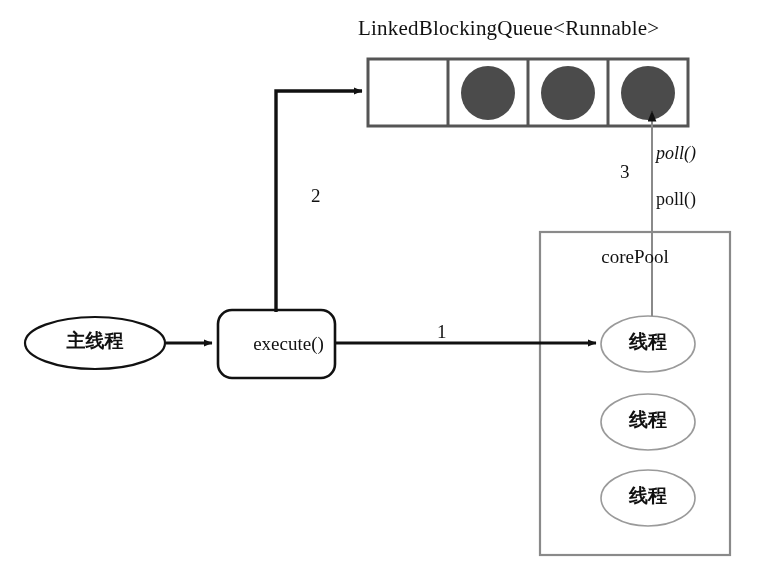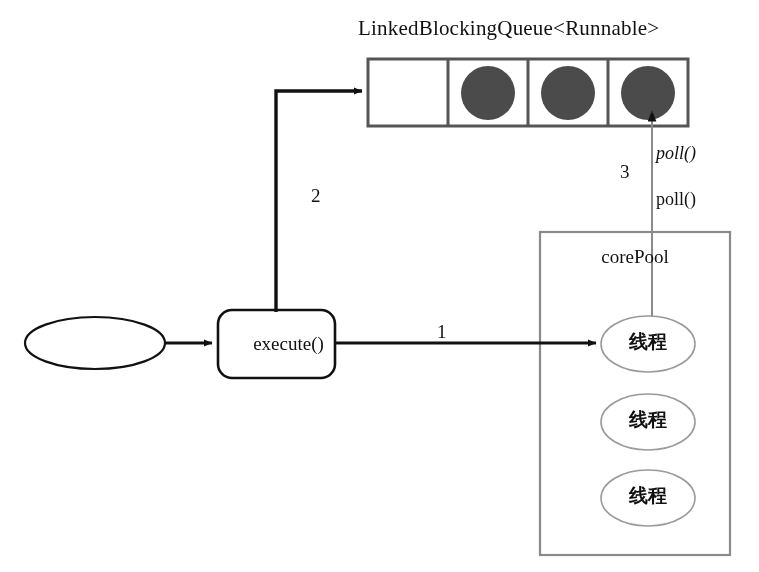"主线程" div.lbl { html: none -> <div>主线程</div> }
